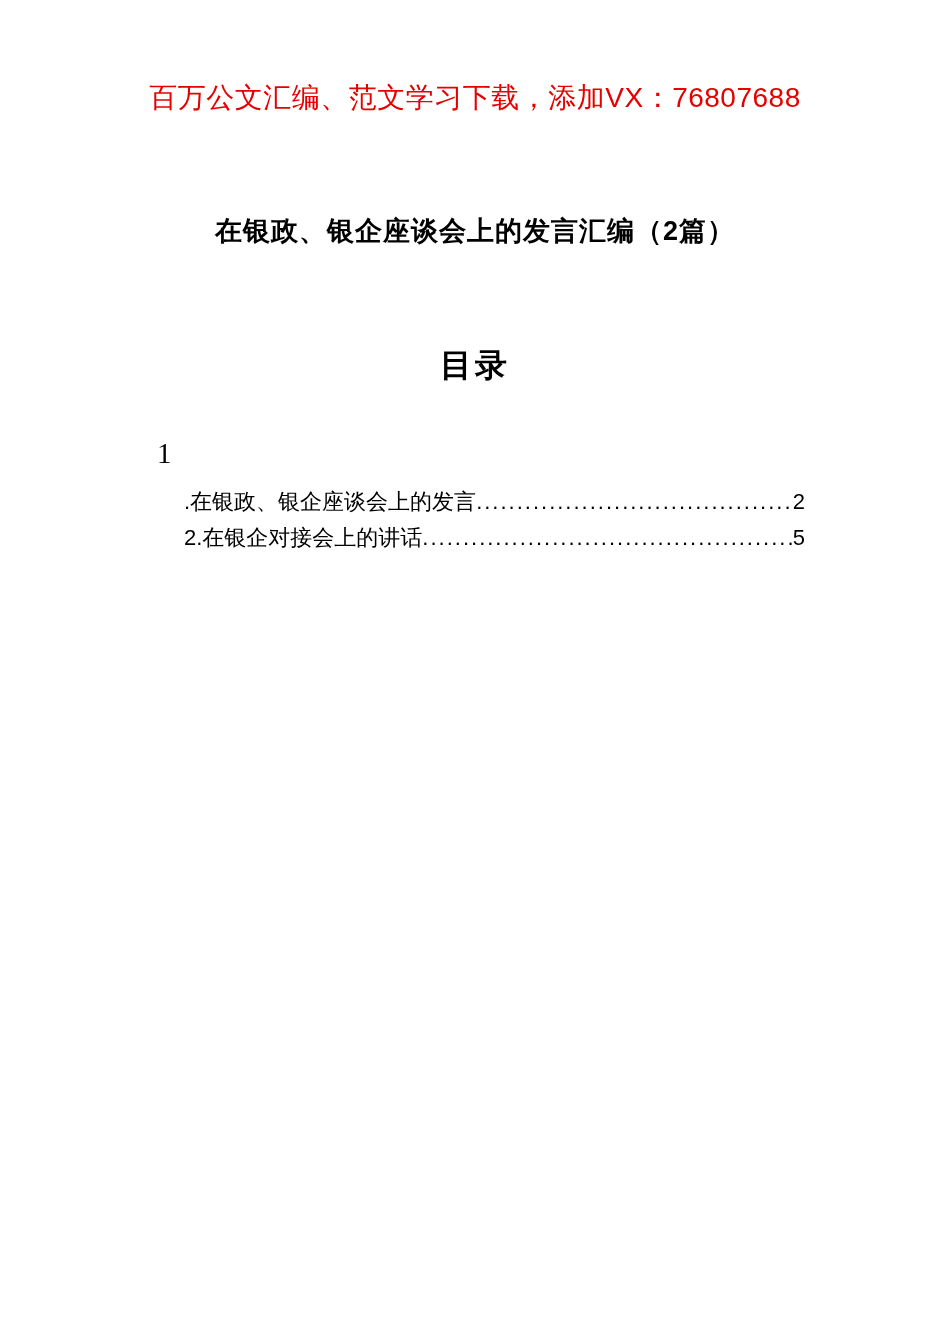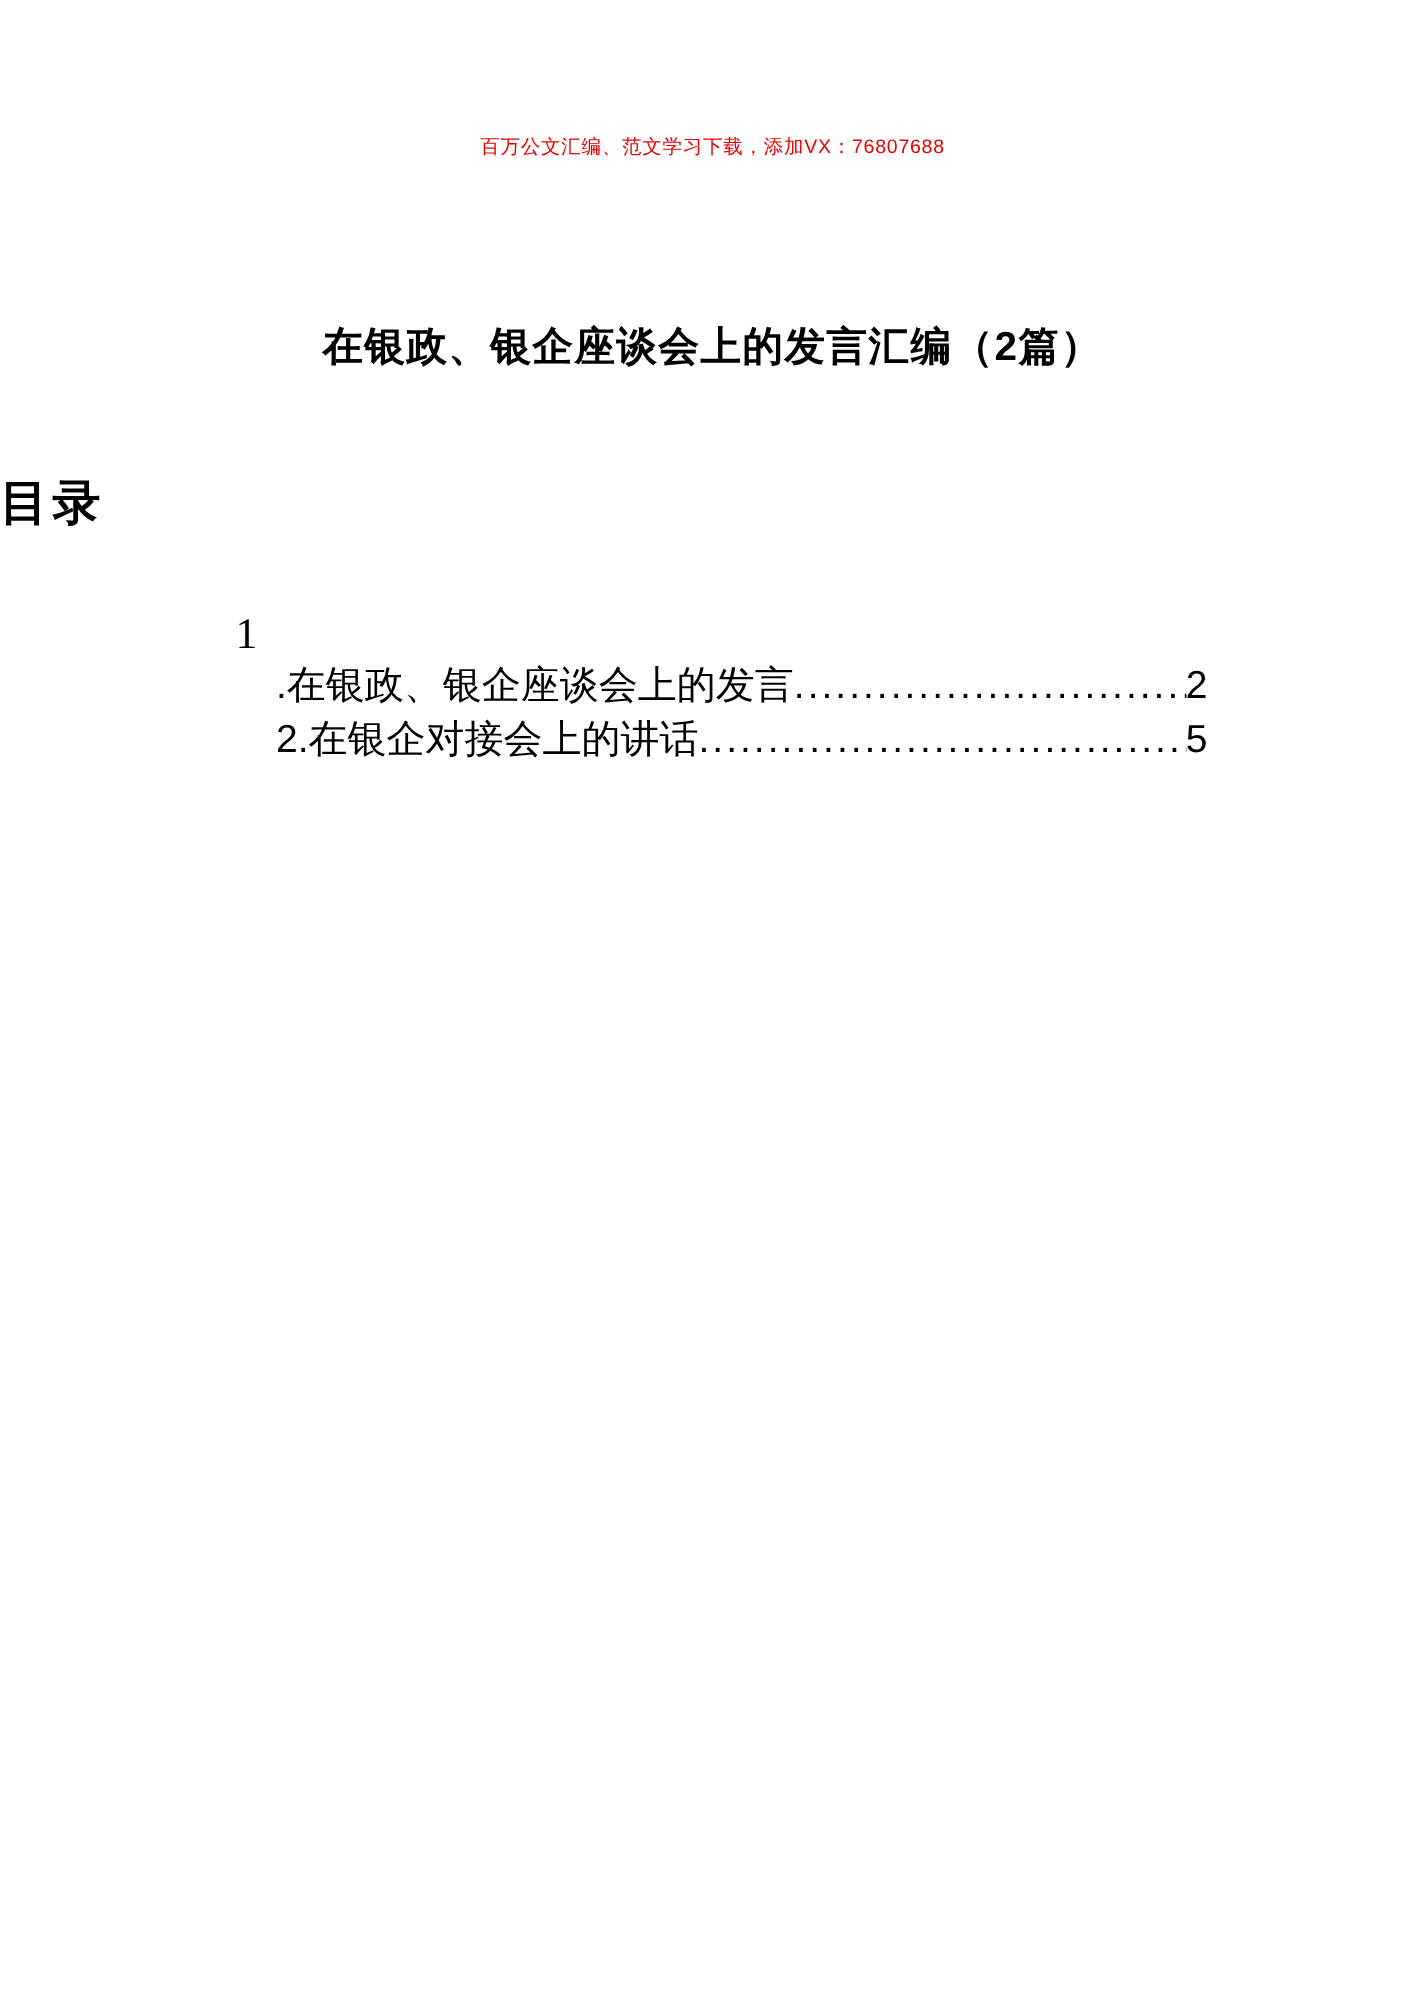"百万公文汇编、范文学习下载，添加VX：76807688" .header-note { font-size: 13px -> 28px }
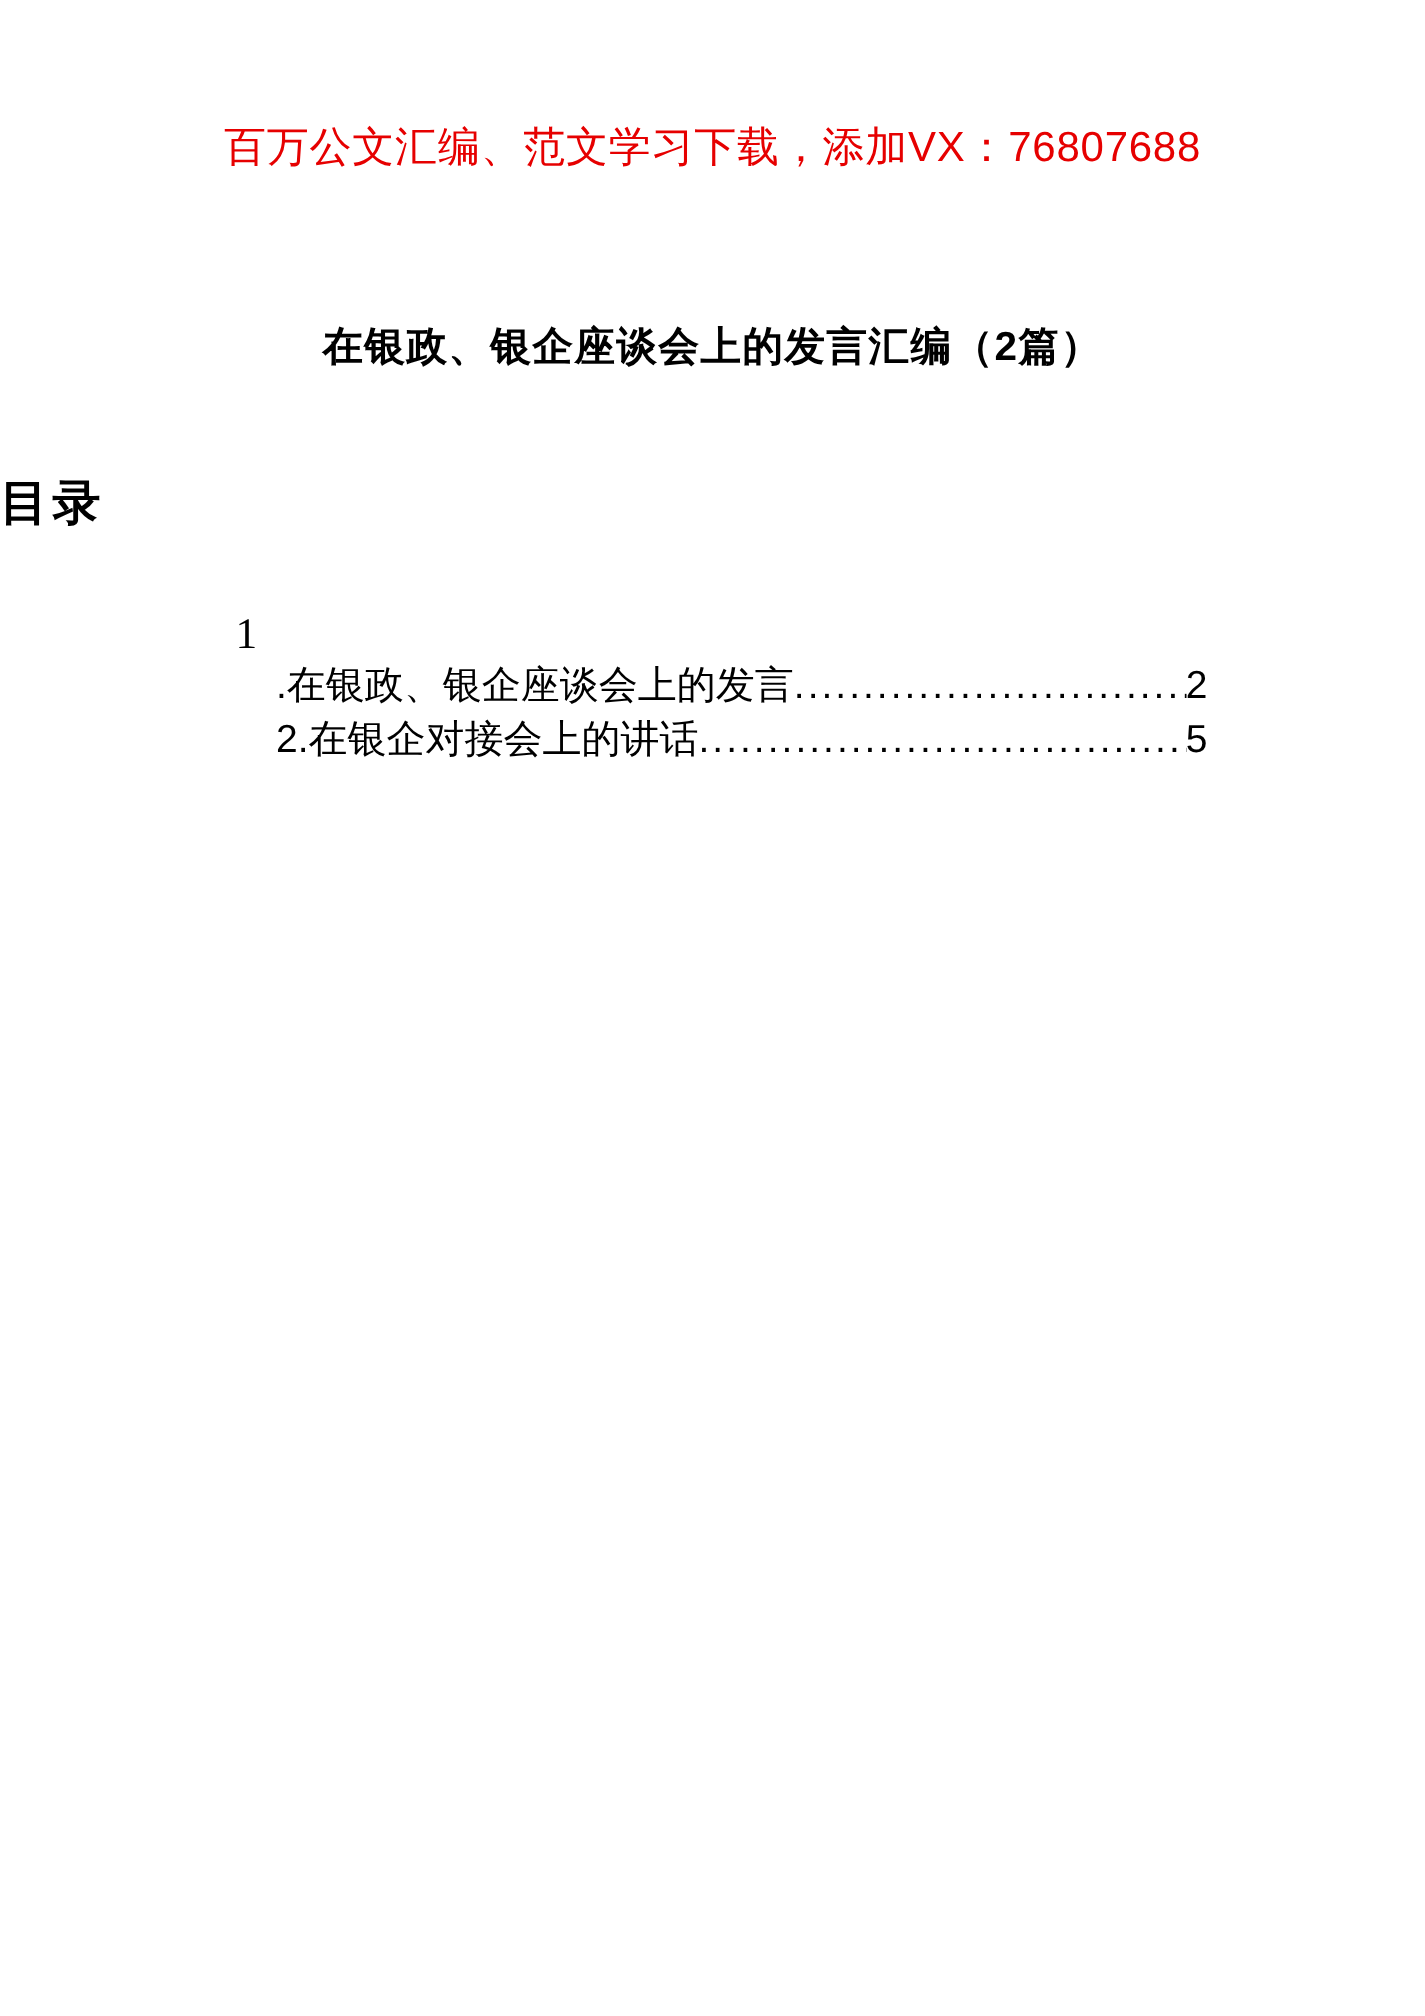"目录" .toc-heading { margin-top: 74px -> 104px; text-align: none -> center }
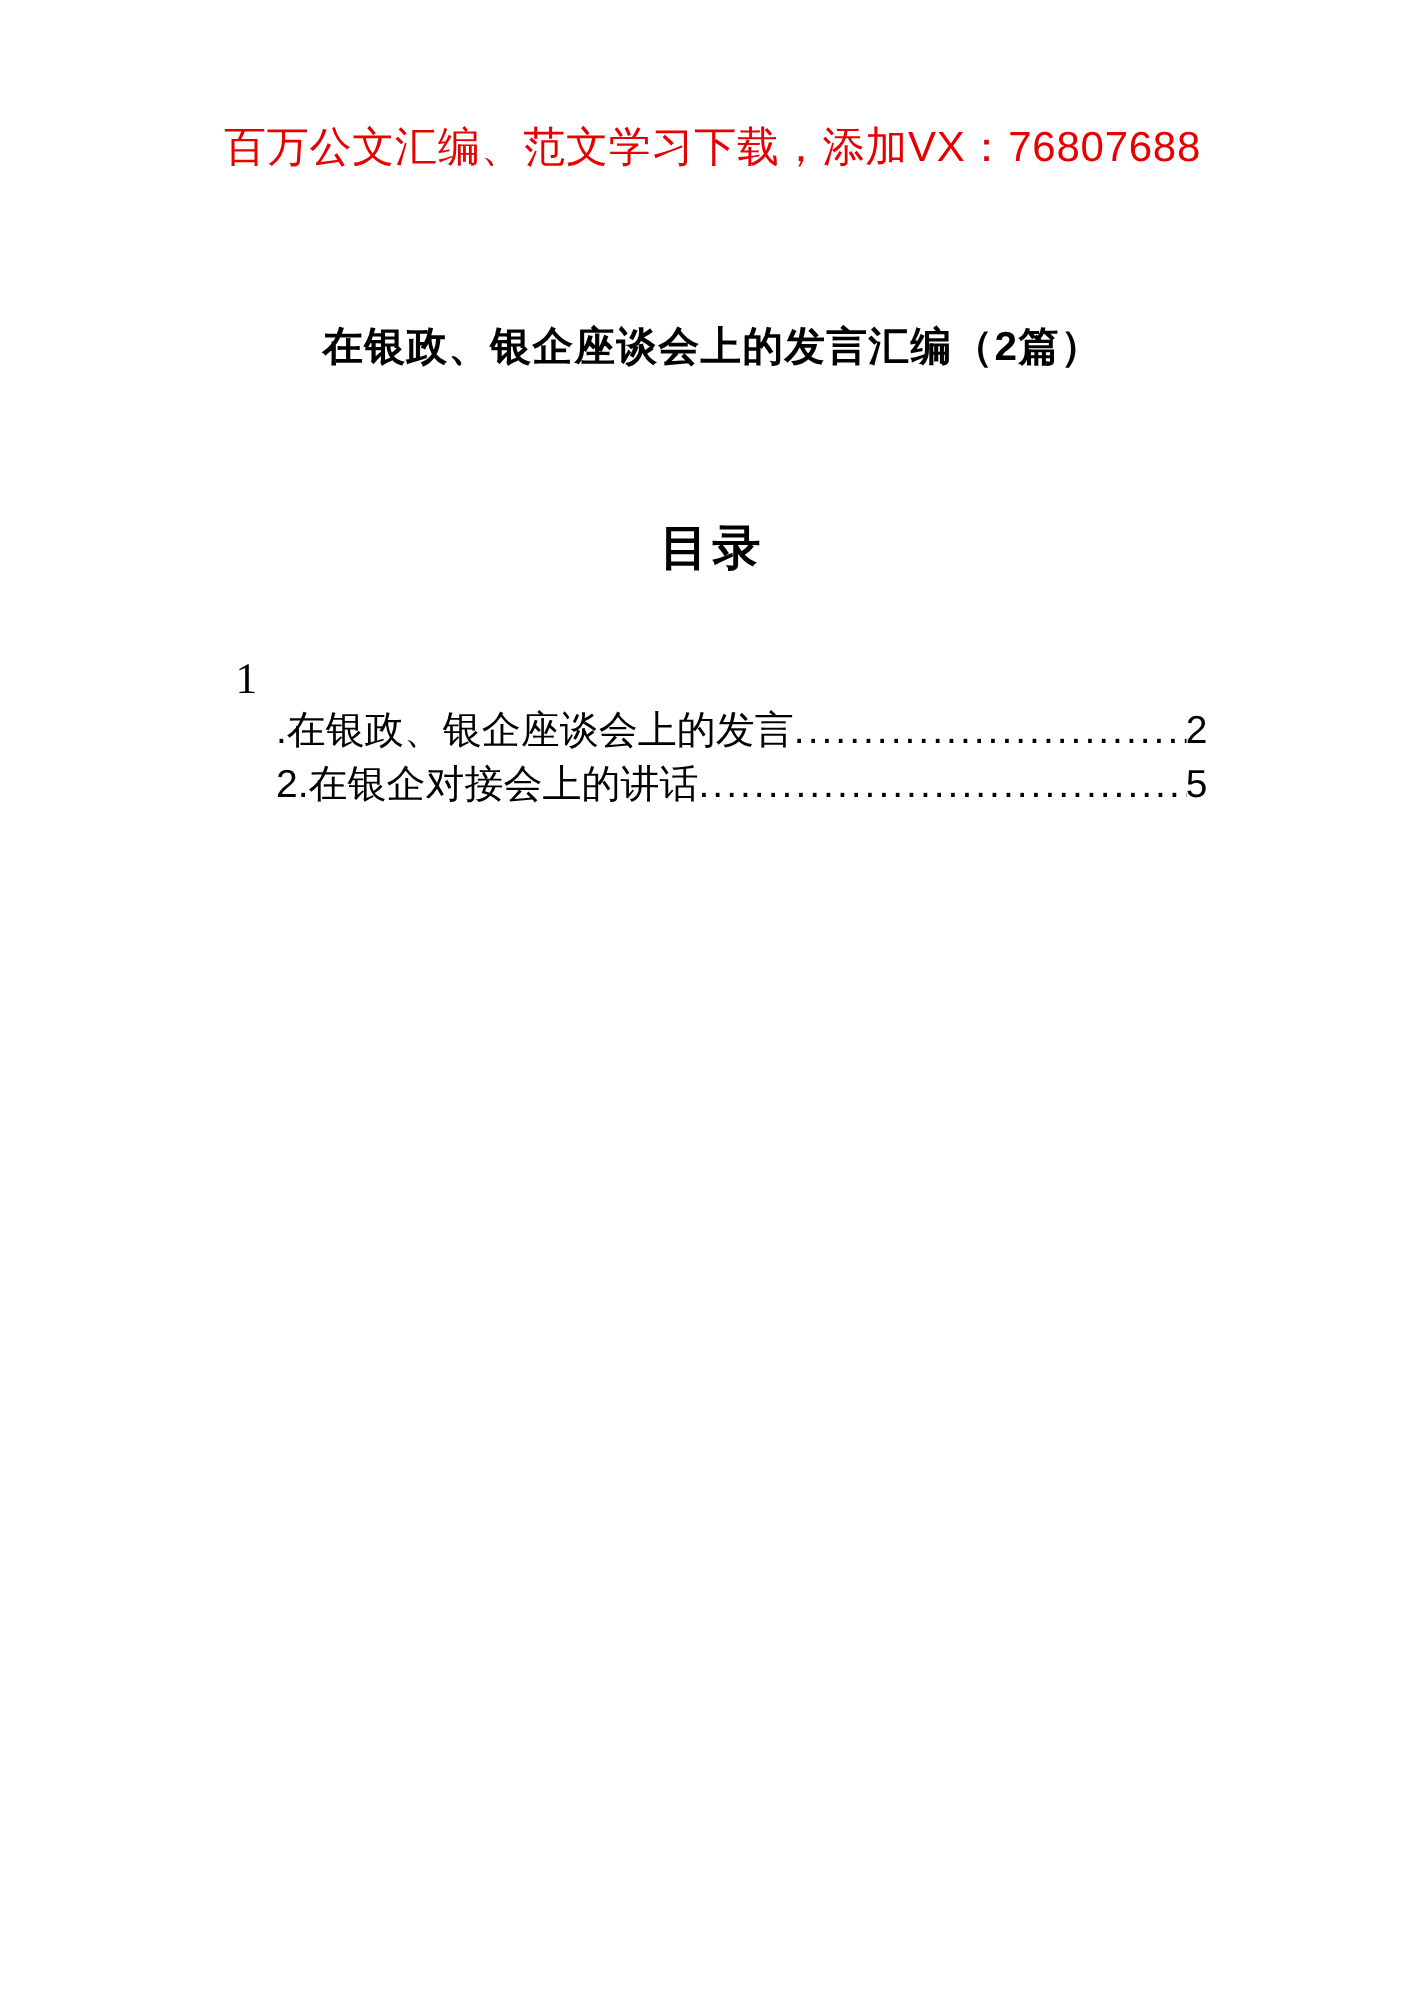".在银政、银企座谈会上的发言" .toc-entries { font-size: 26px -> 22px; margin-top: 0 -> 16px }
